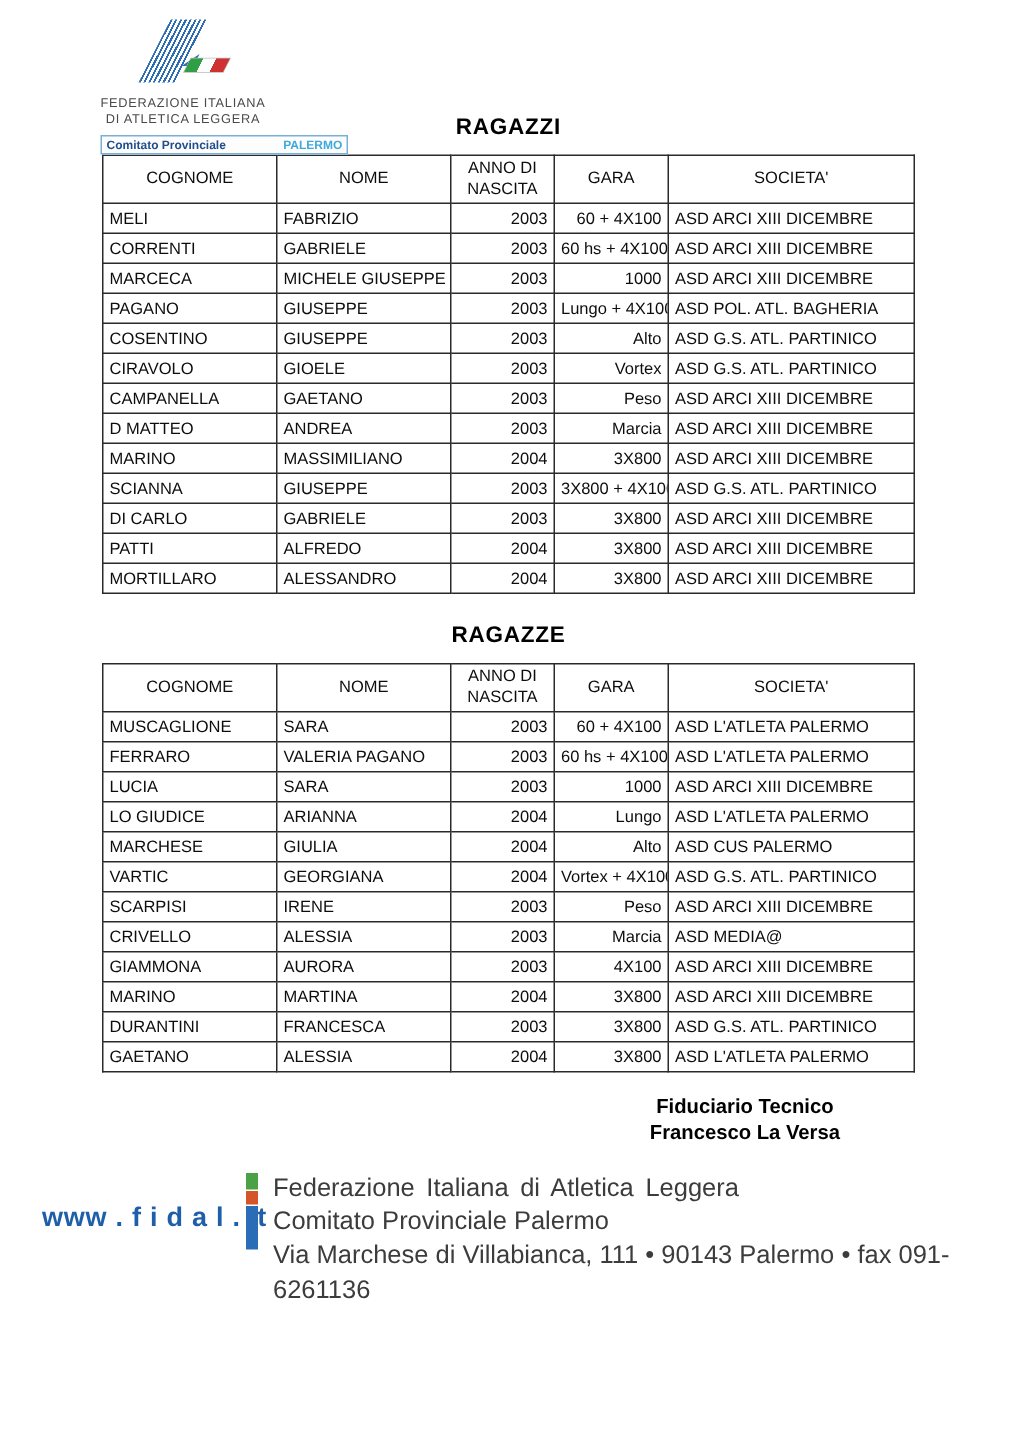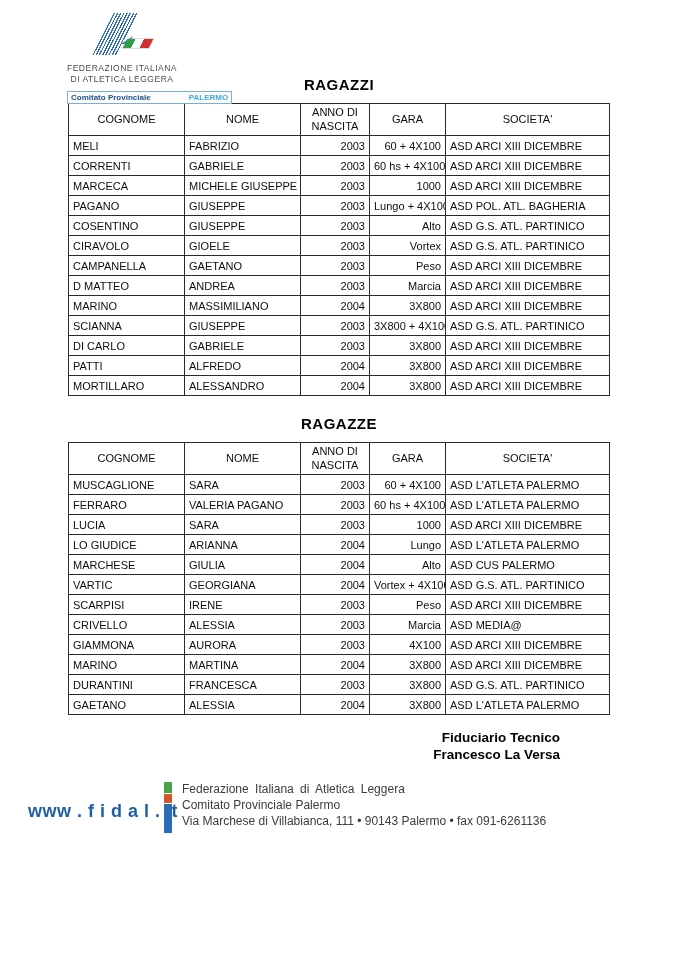"Fiduciario Tecnico" .signature { text-align: right -> center }
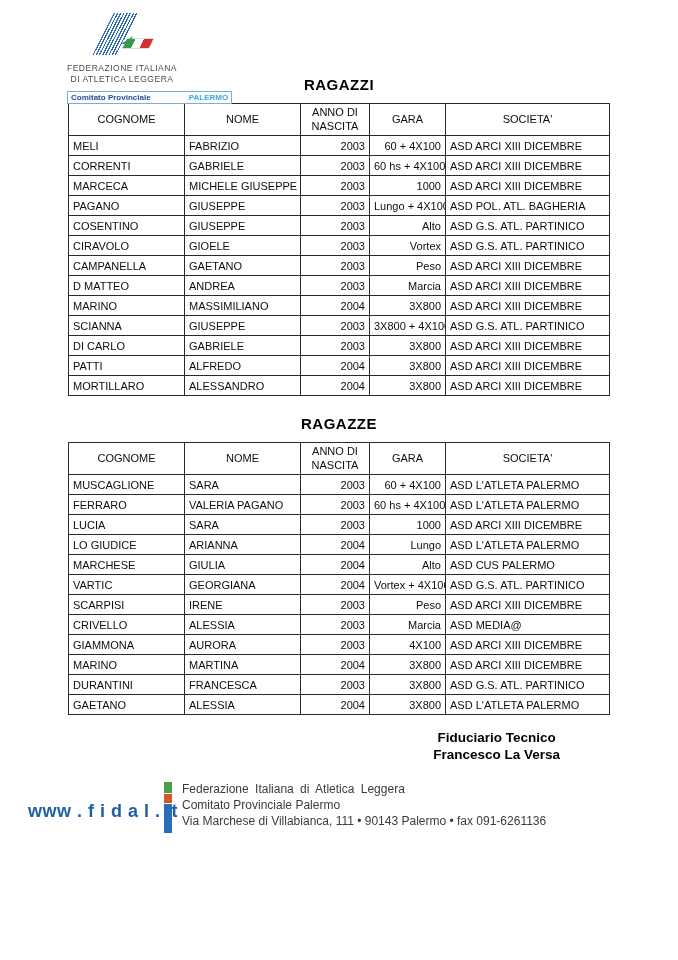"Federazione Italiana di Atletica Leggera" .footer-info { font-size: 12px -> 17px }
